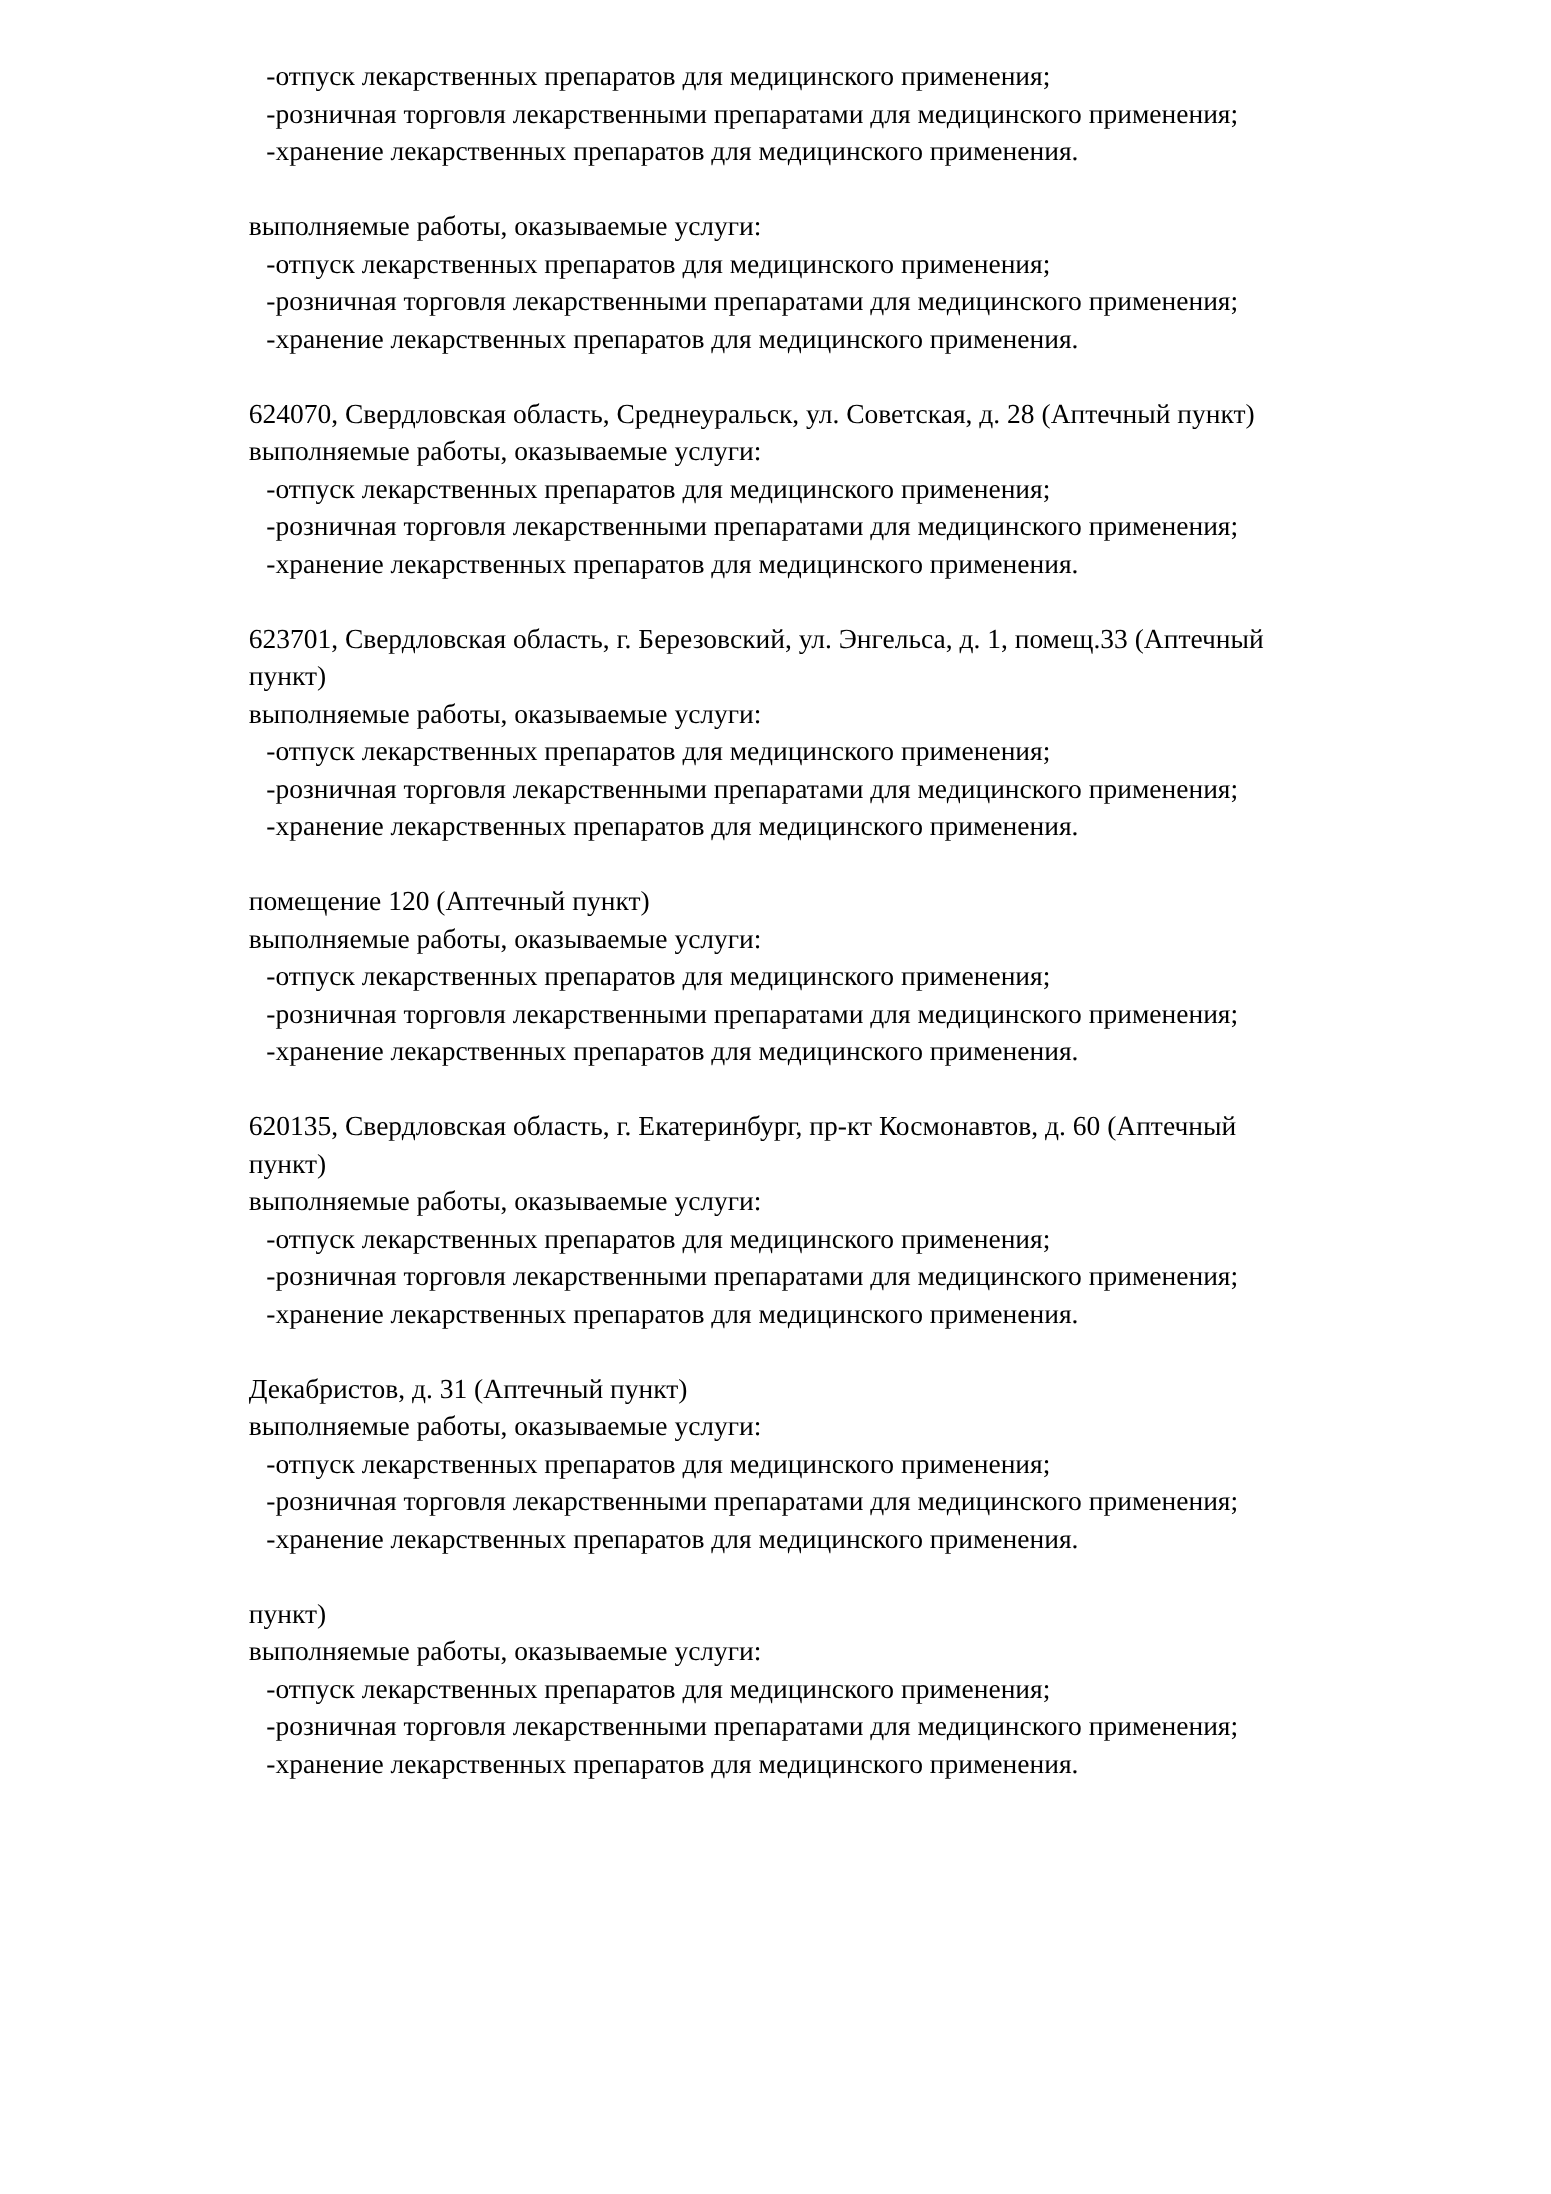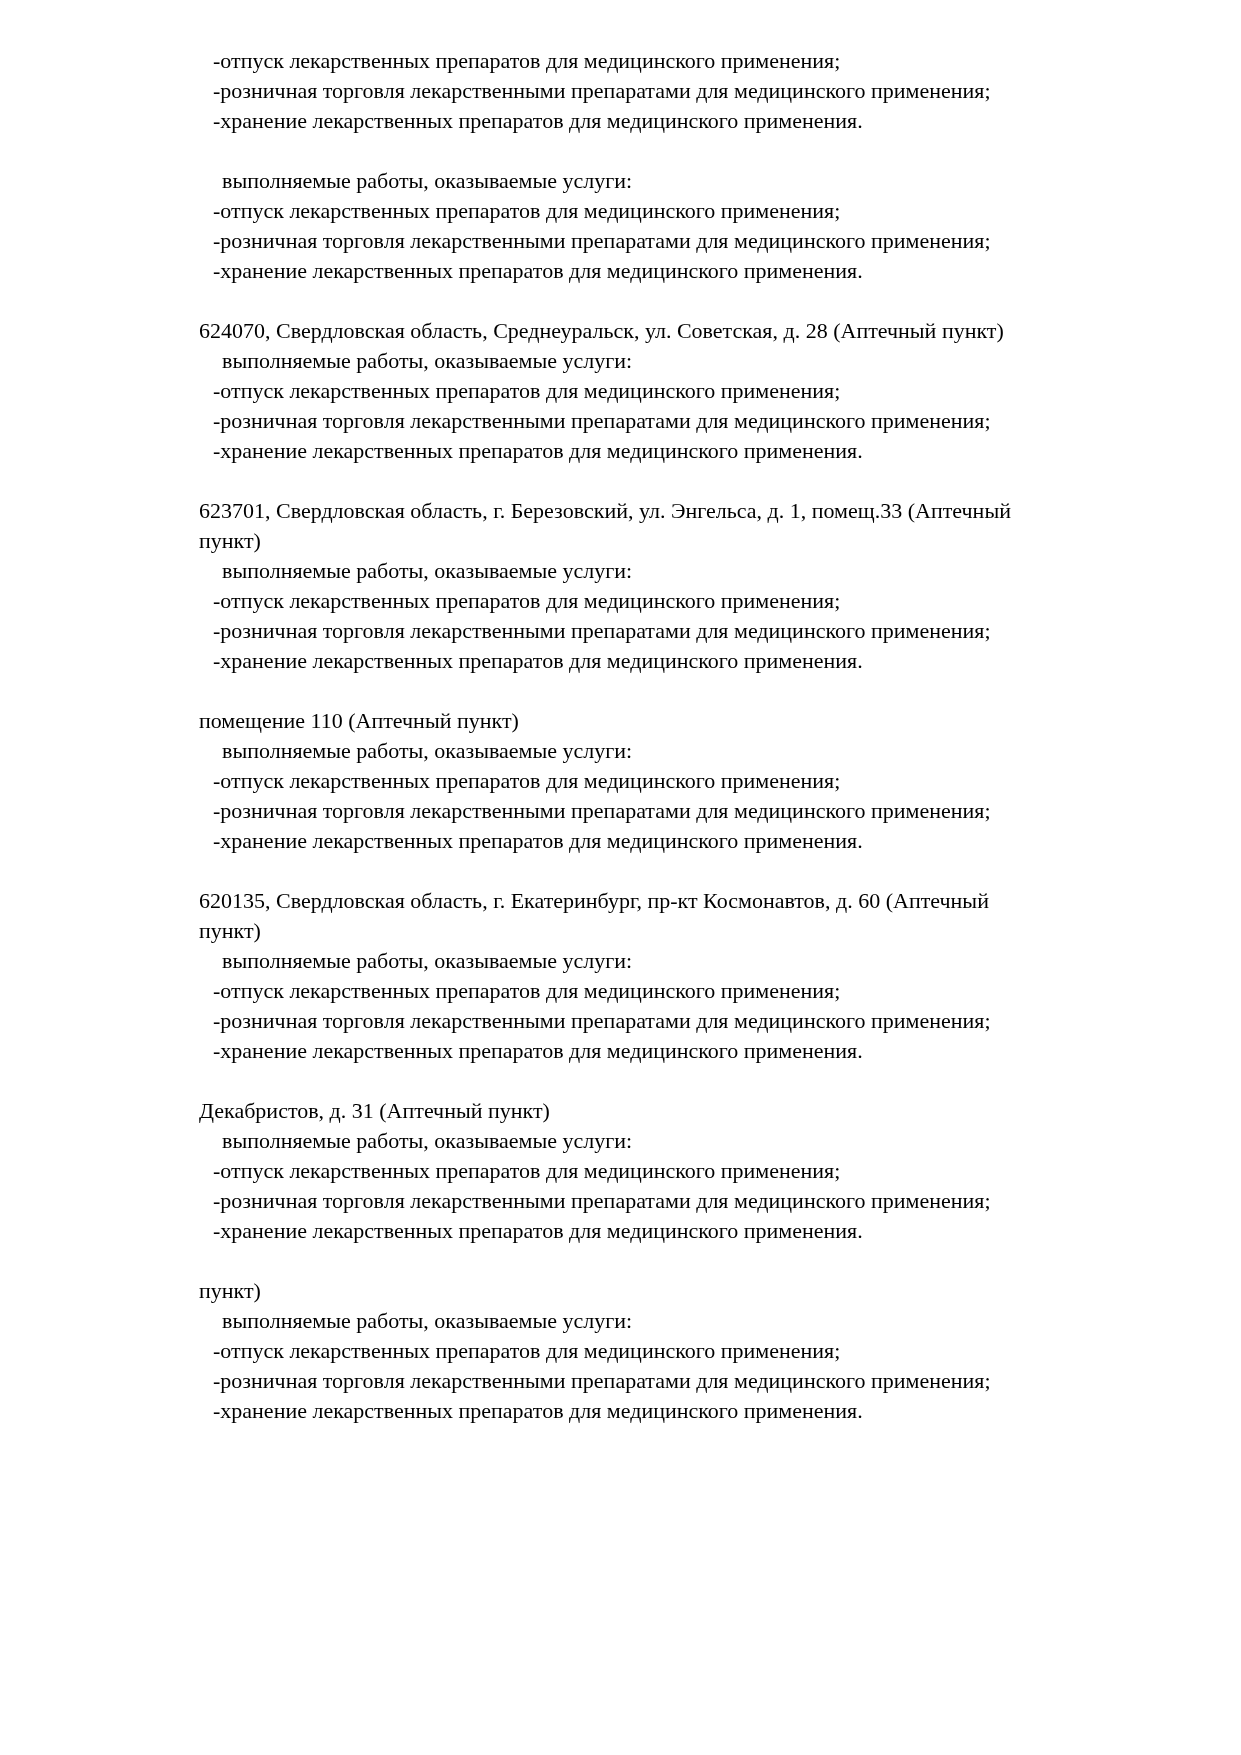"выполняемые работы, оказываемые услуги:" .works { margin-left: 23px -> none }
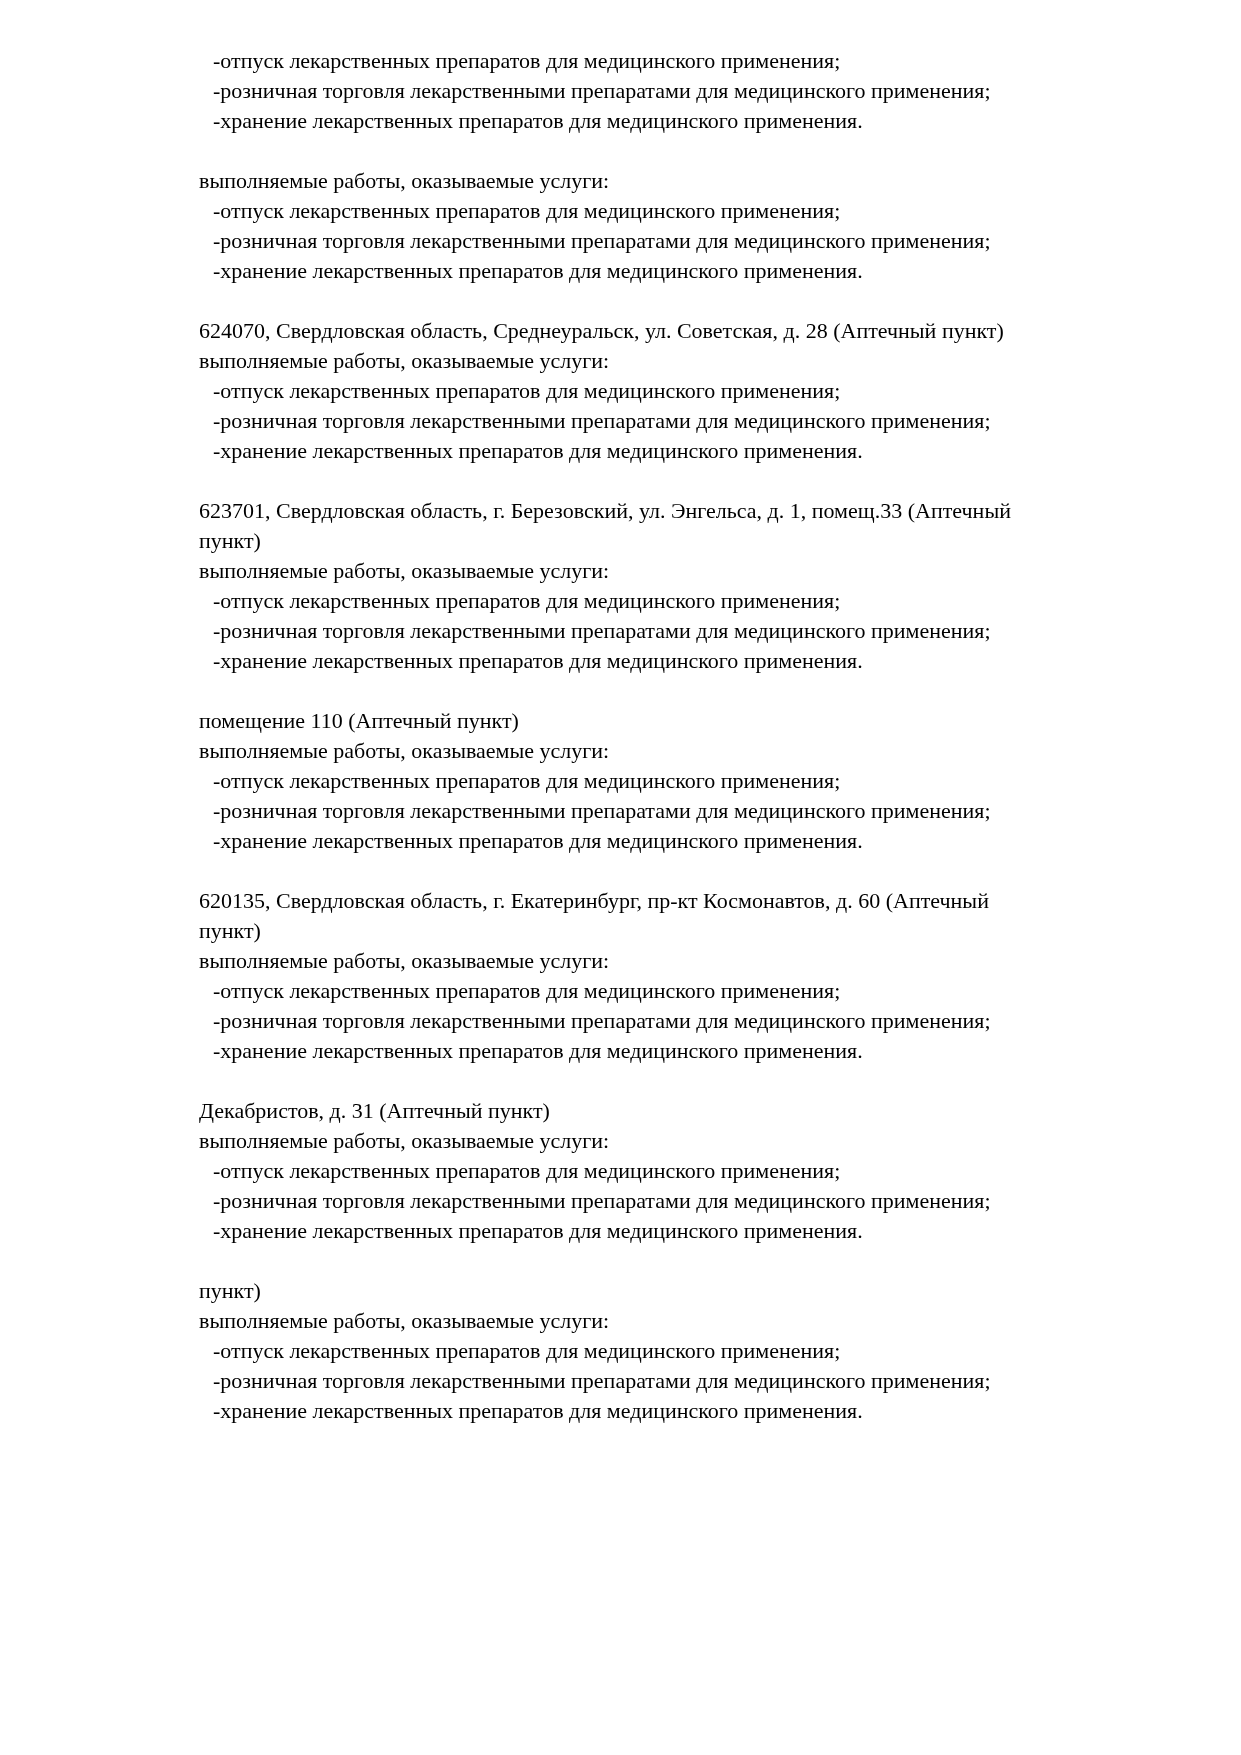"помещение 110 (Аптечный пункт)" div.addr { text: 110 -> 120 }
